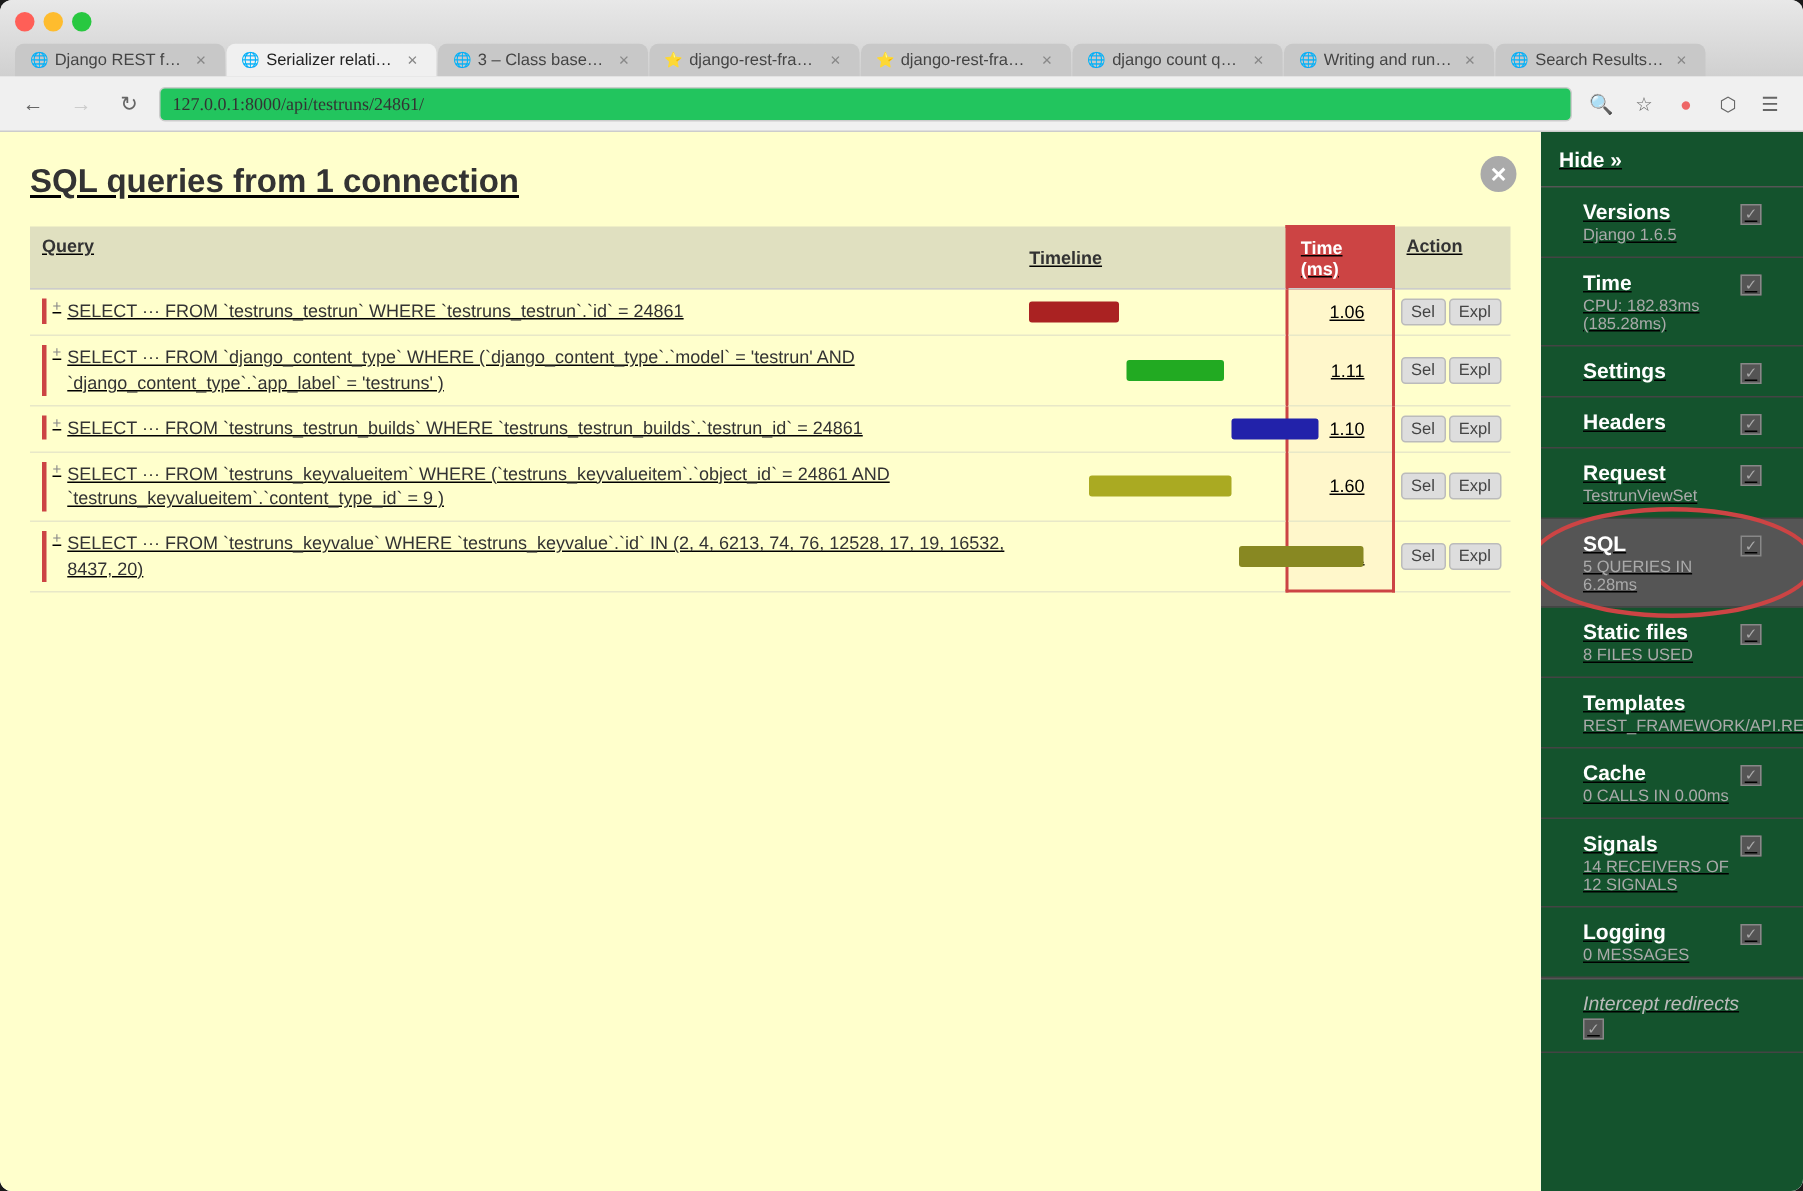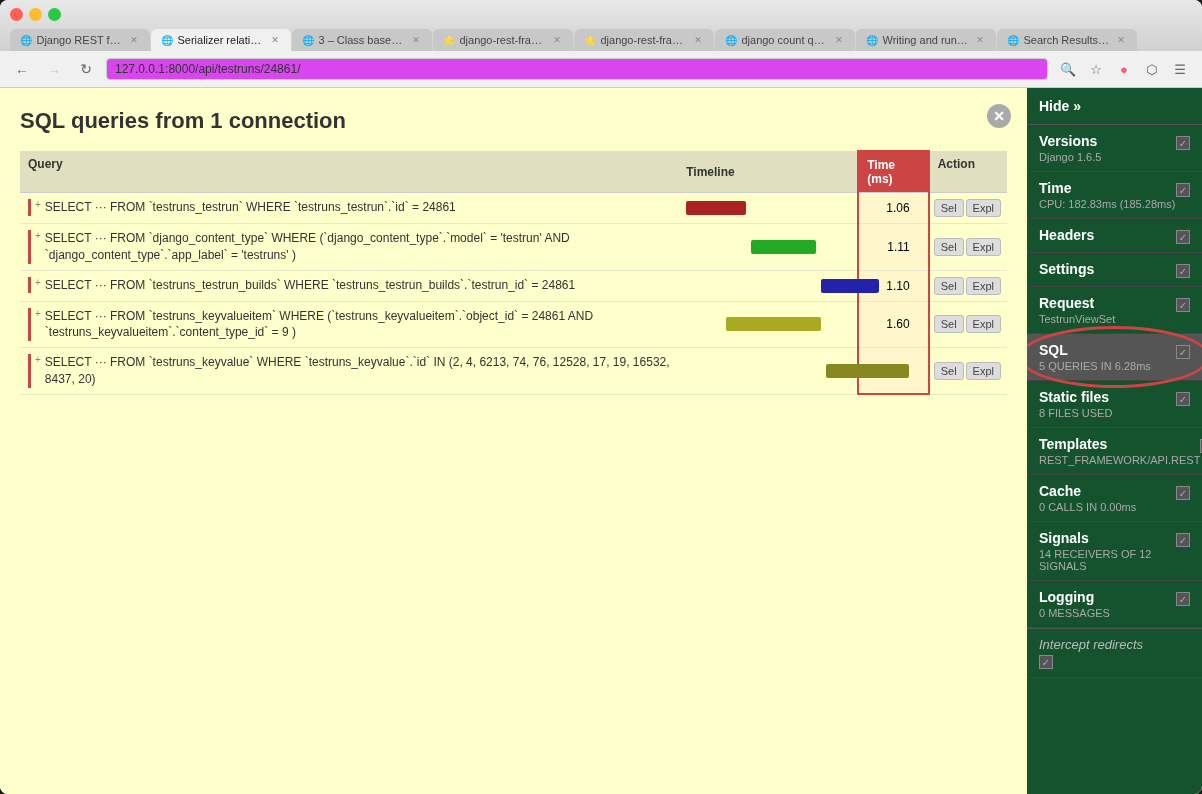"127.0.0.1:8000/api/testruns/24861/" .address-bar { background: #d946ef -> #22c55e; font-family: none -> Liberation Serif, serif }
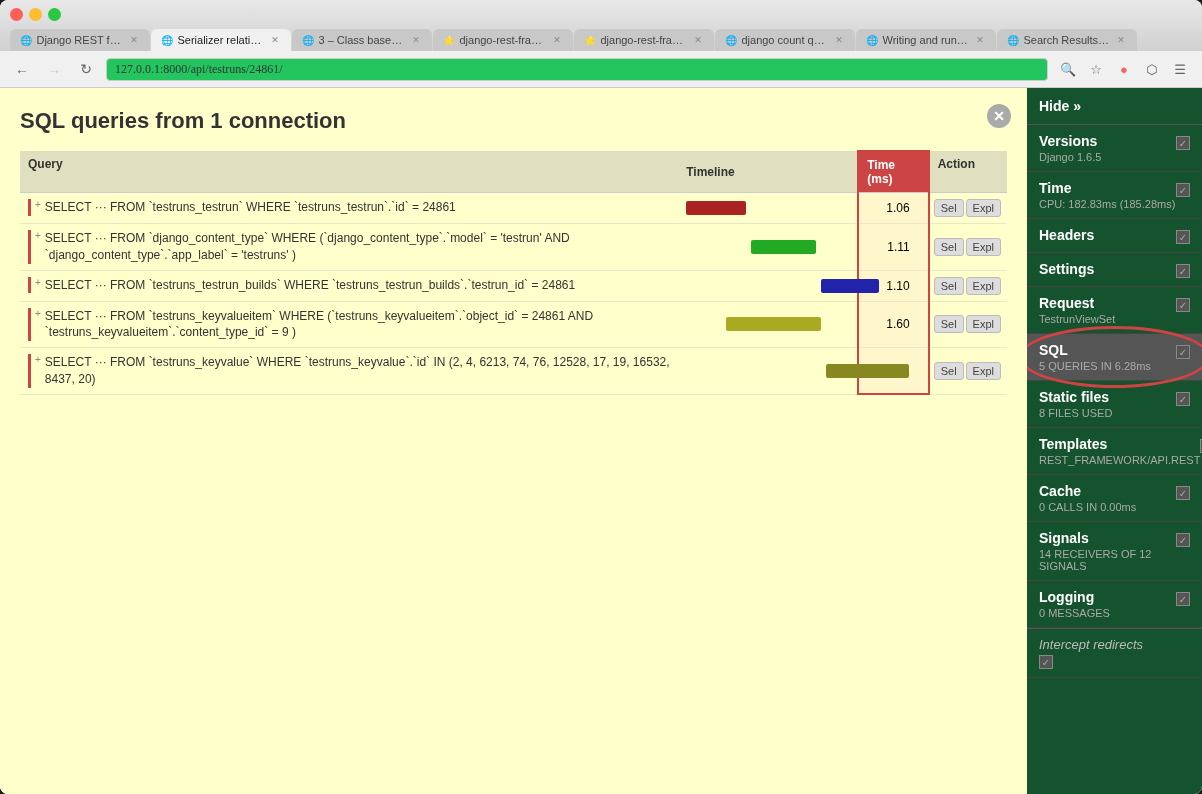"SQL queries from 1 connection" .content-area { text-decoration: none -> underline }
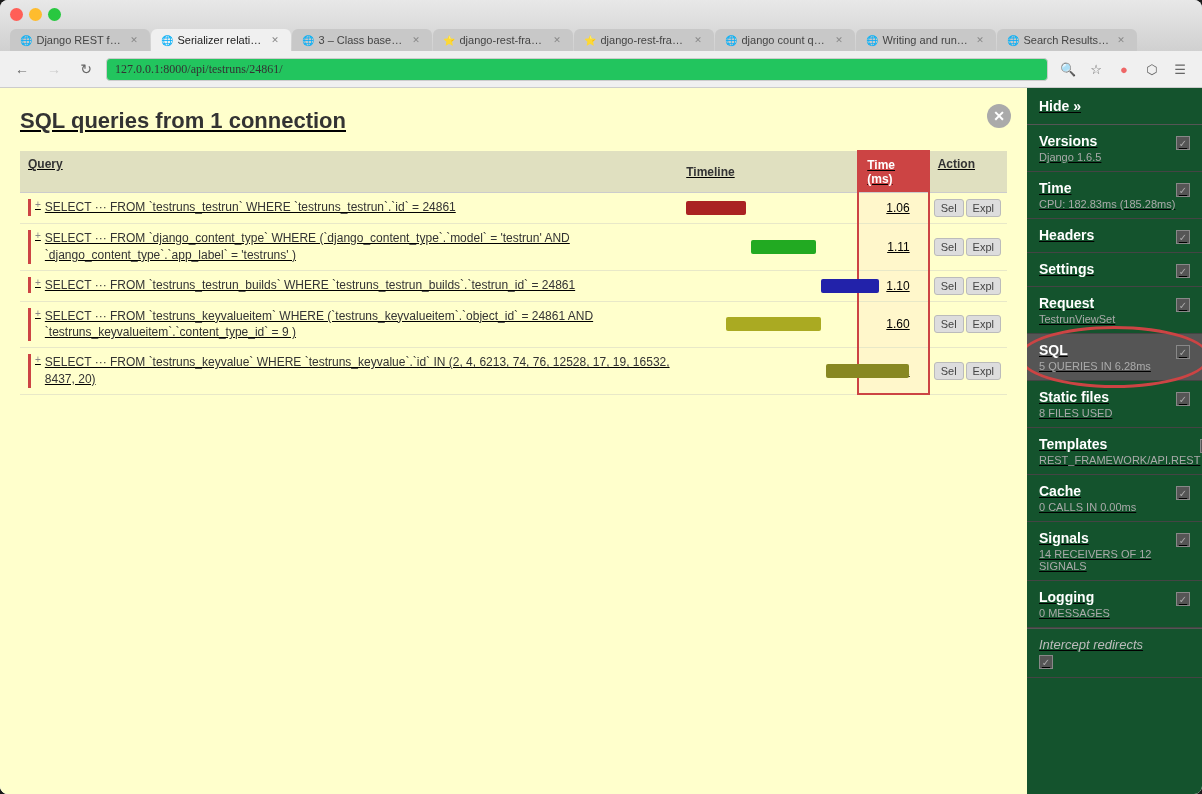"Versions" .sidebar-section { padding: 8px 12px -> 8px 28px }
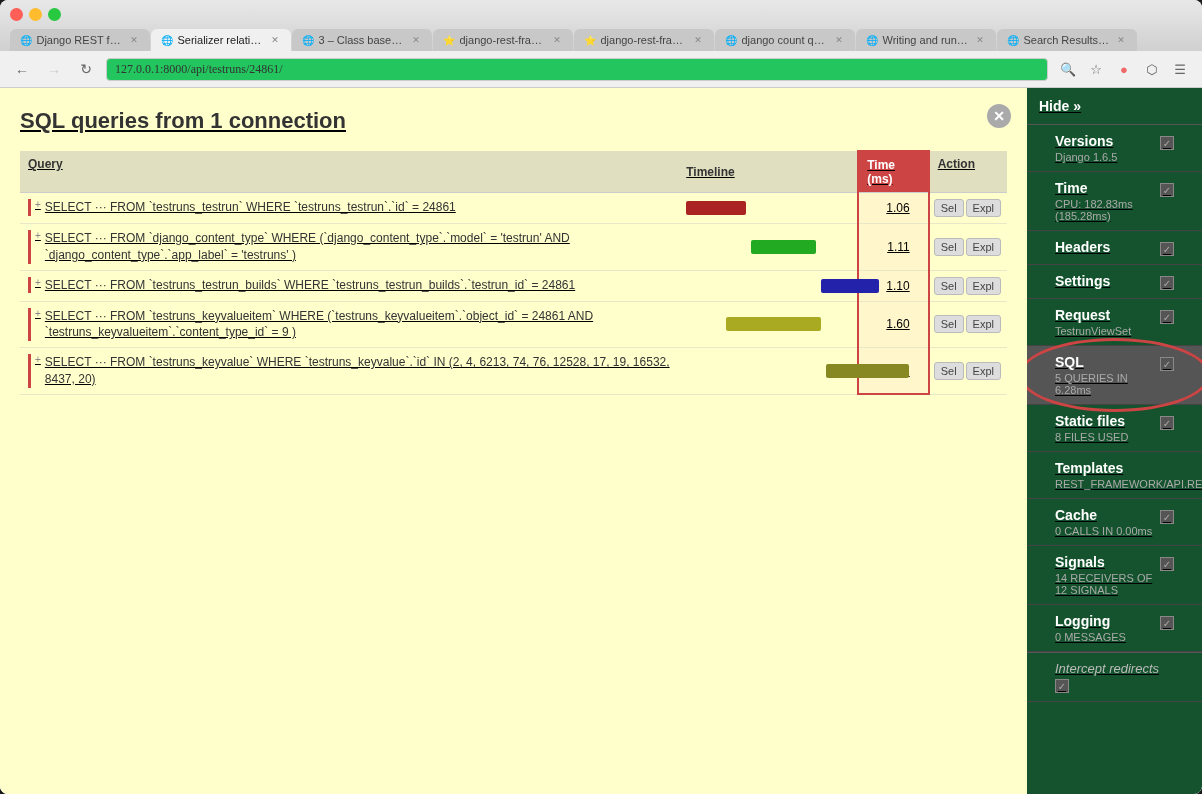"Headers" div.sidebar-section { order: before "Settings" -> after "Settings" }
